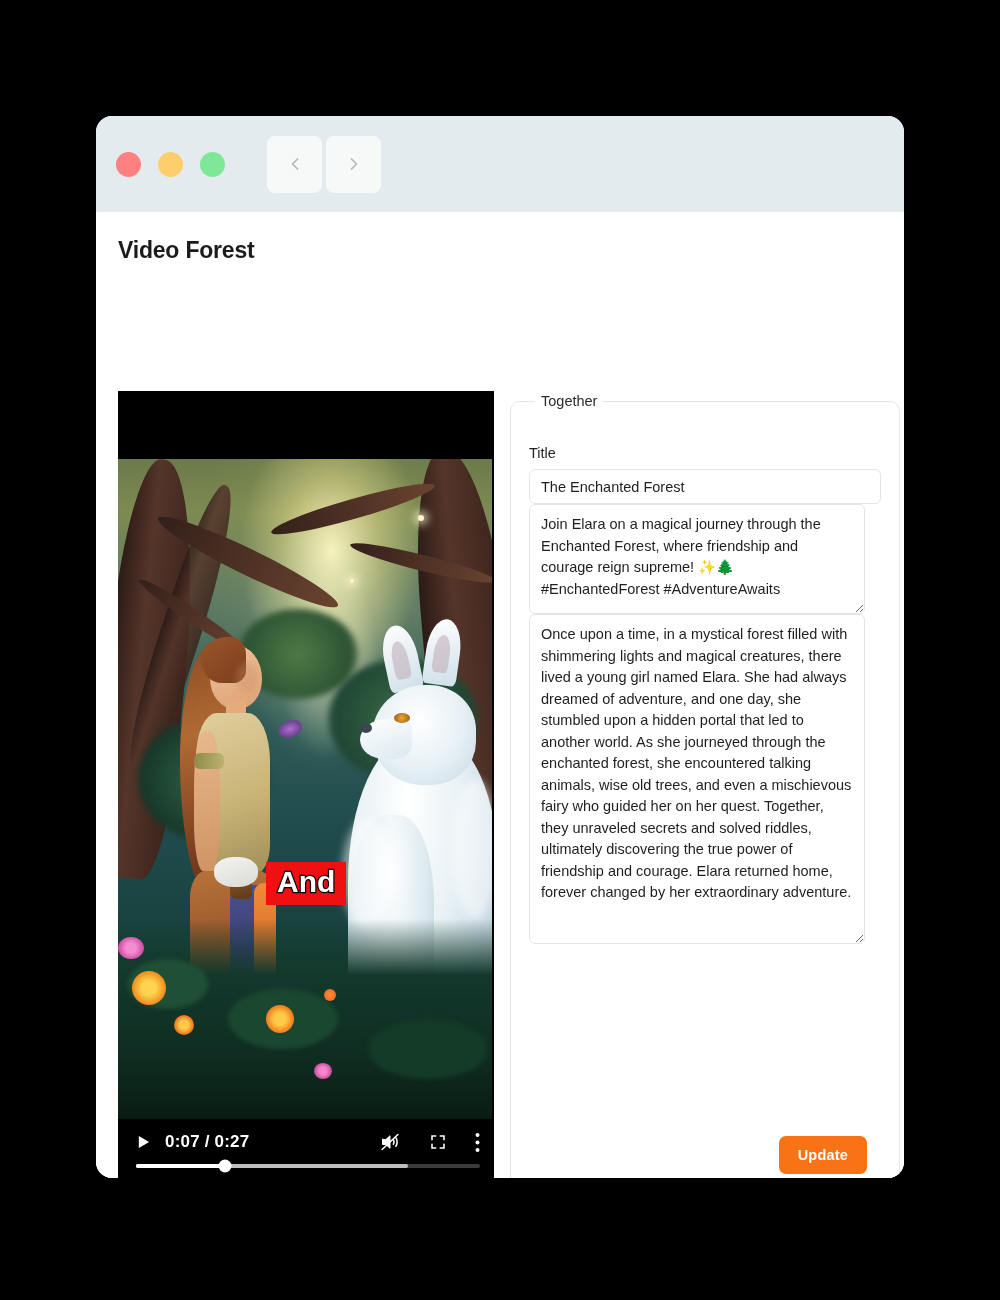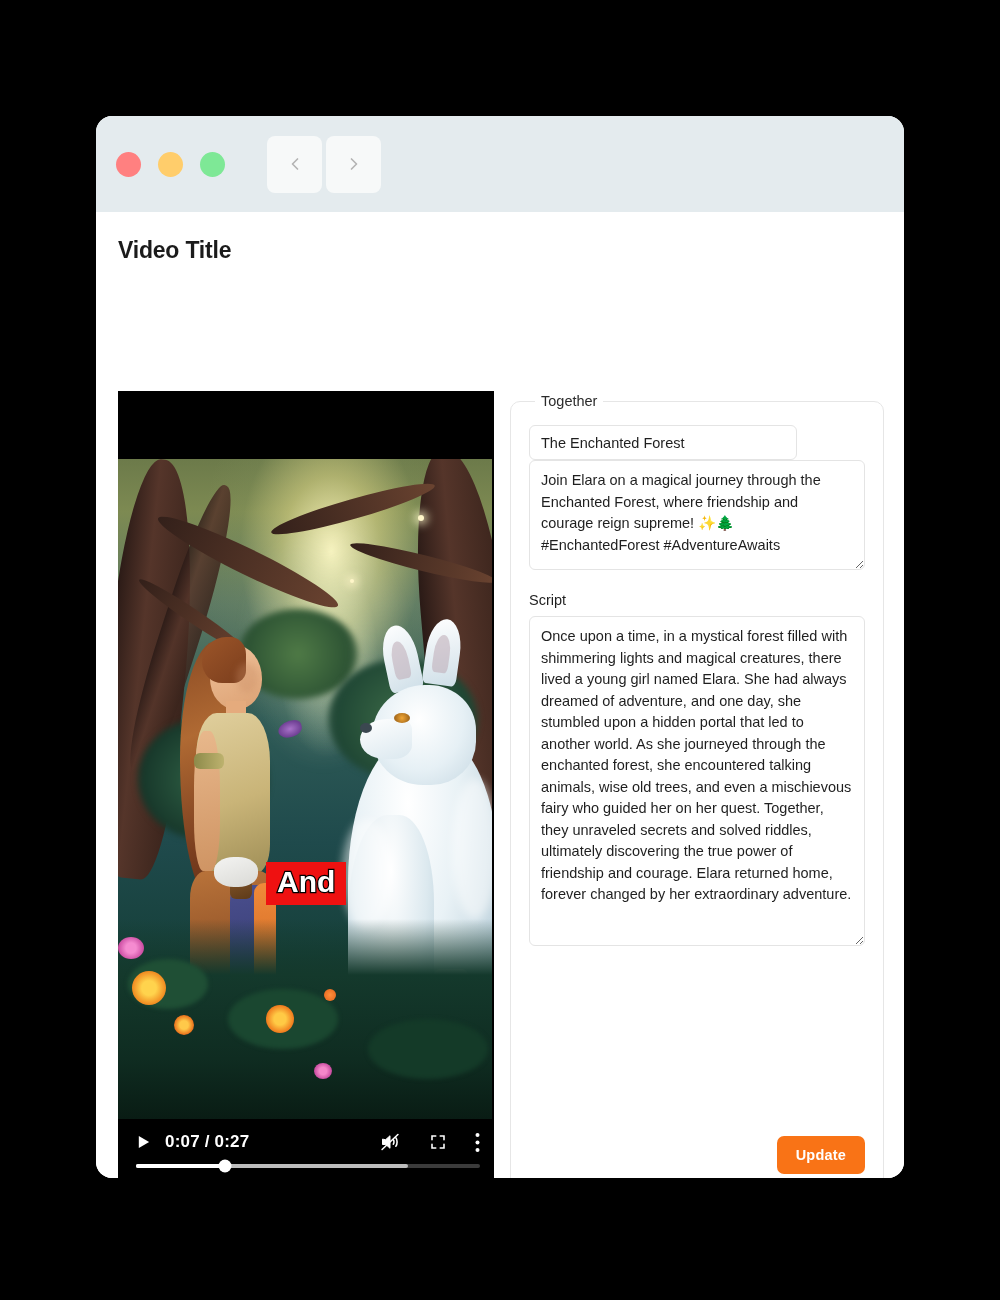"Video Title" div.page-title { text: Title -> Forest }
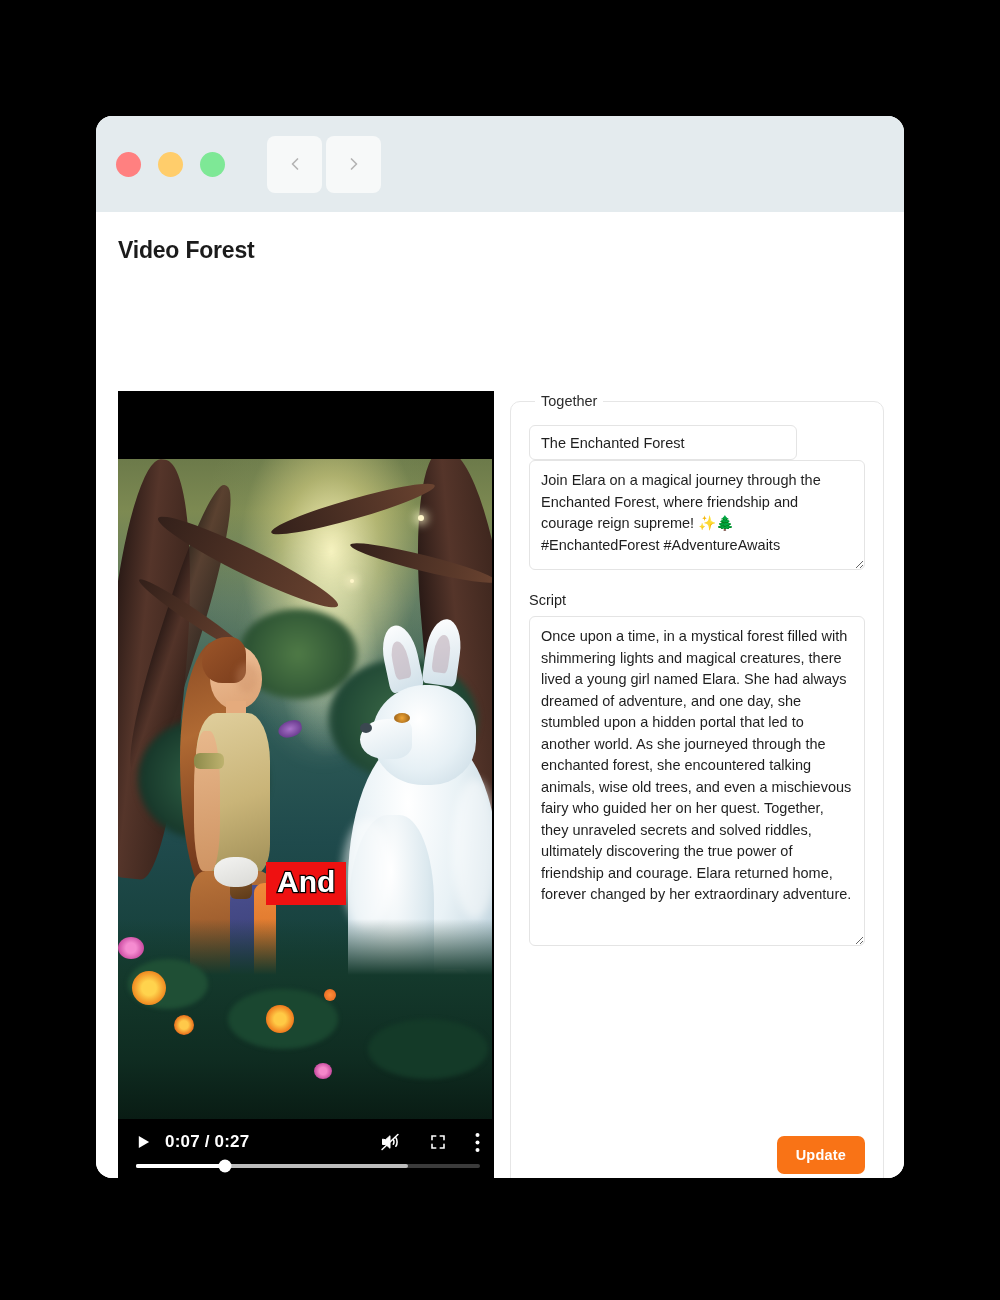"Title" div.field-label { html: none -> <div>Title</div> }
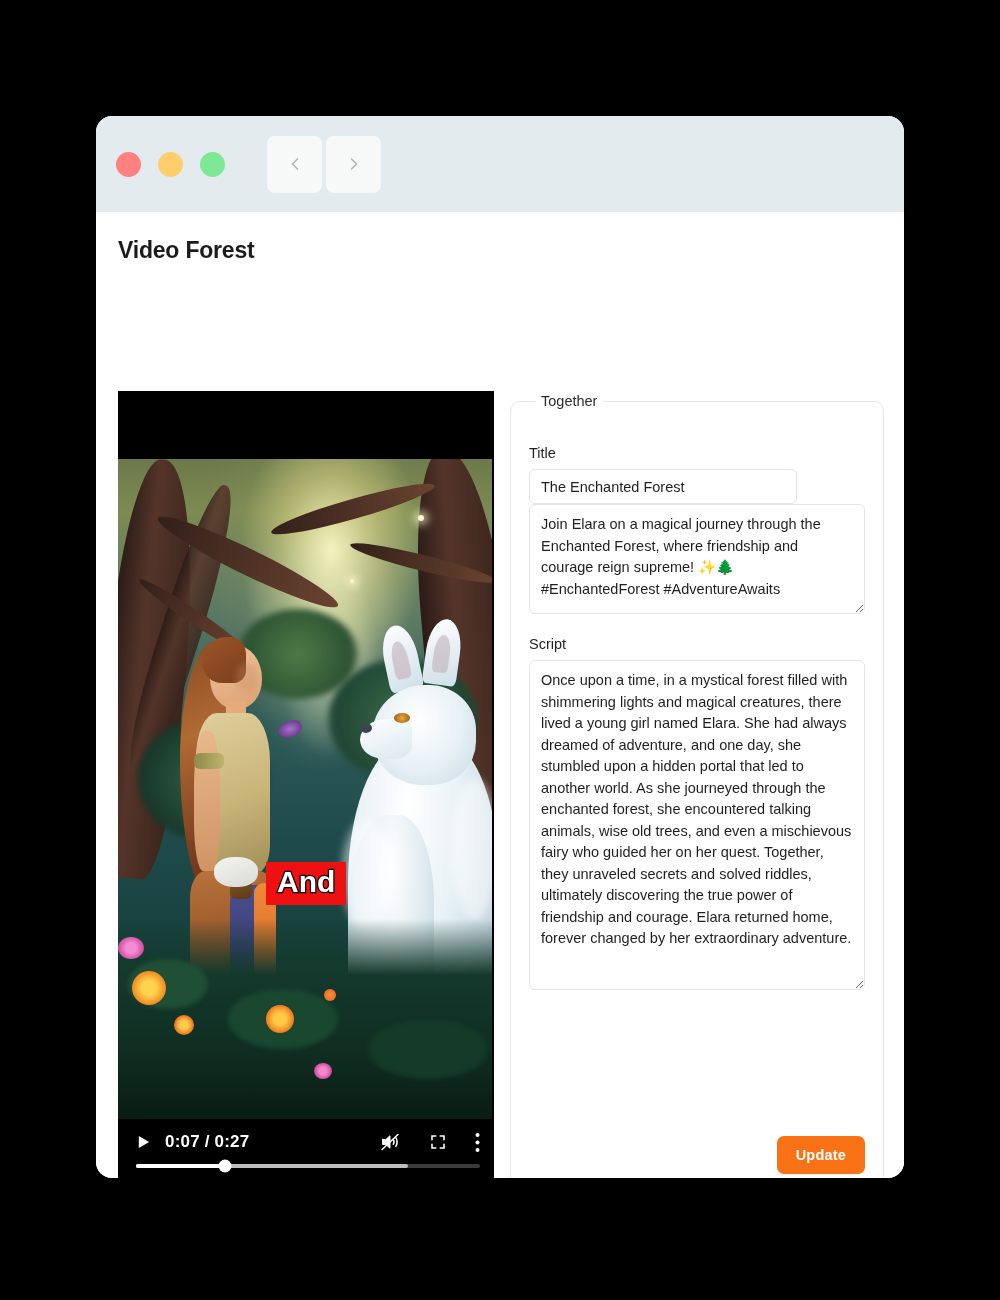"The Enchanted Forest" .text-input { width: 268px -> 352px }
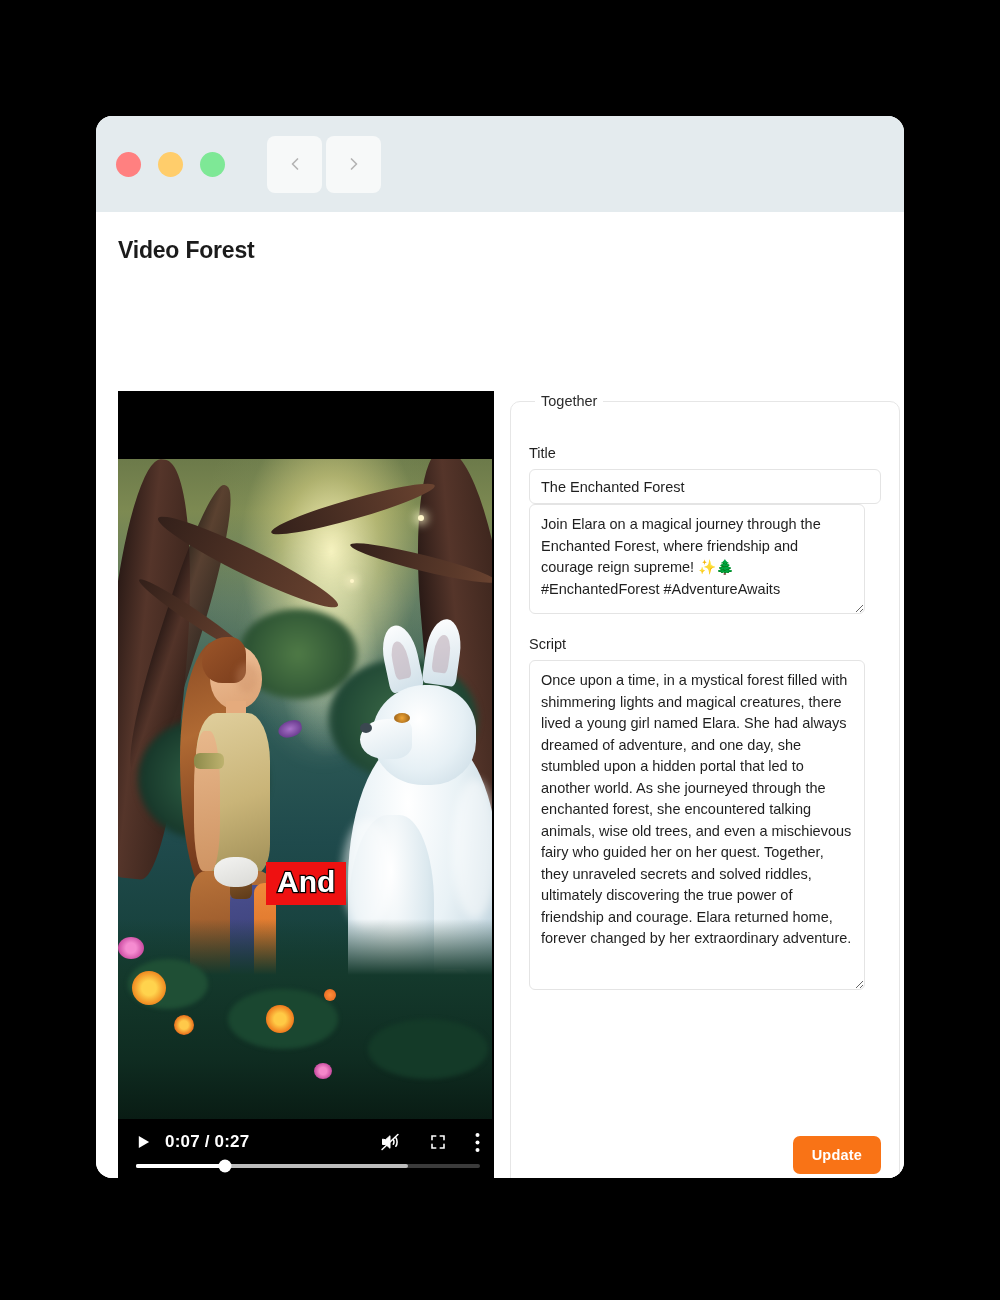"Script" div.field-label { html: <div>Script</div> -> none }
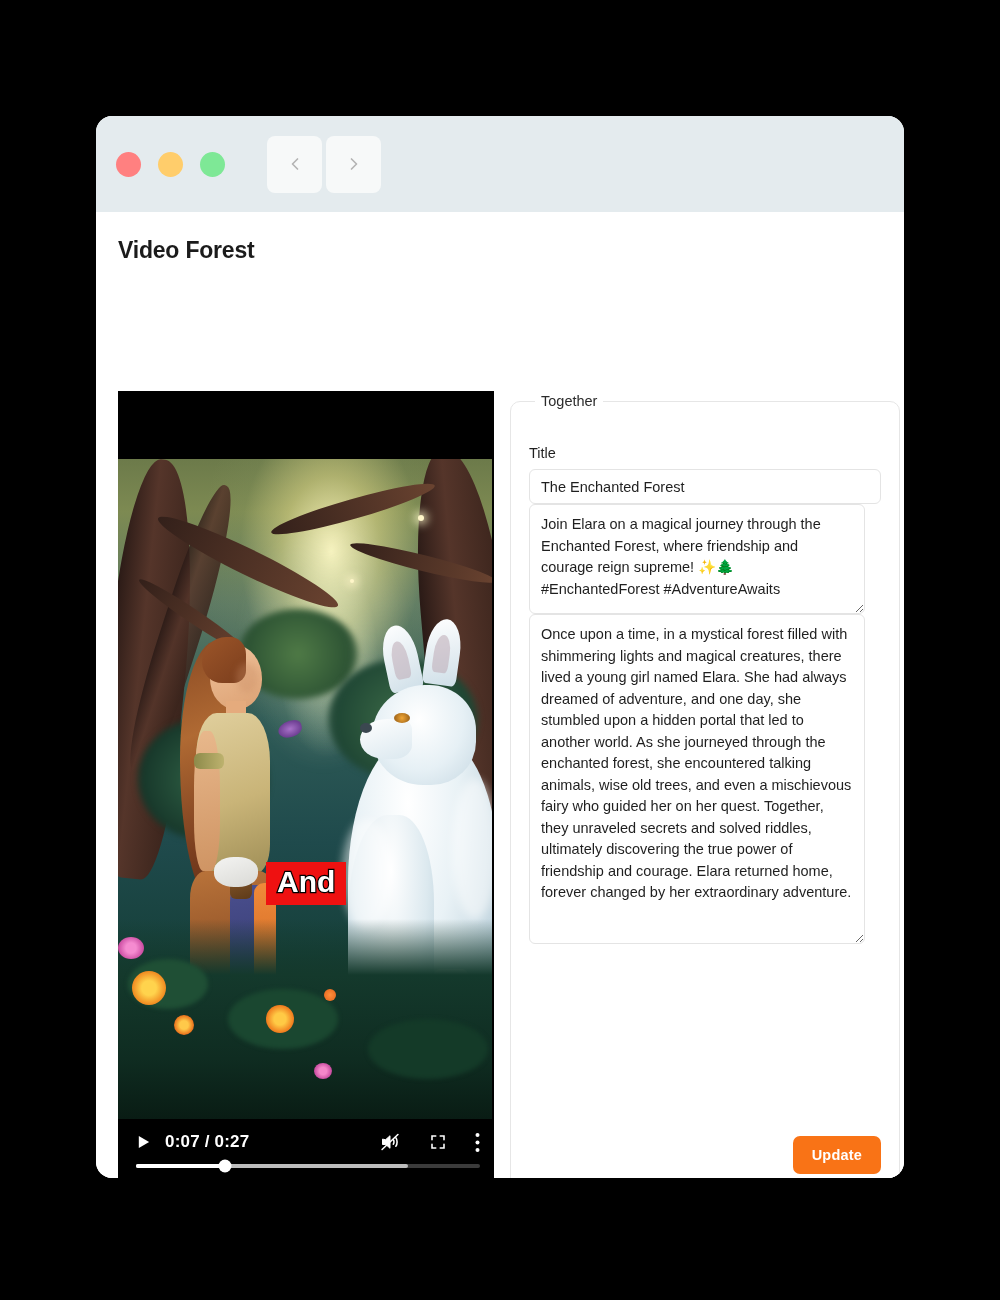"Update" .update-row { right: 18px -> 32px }
